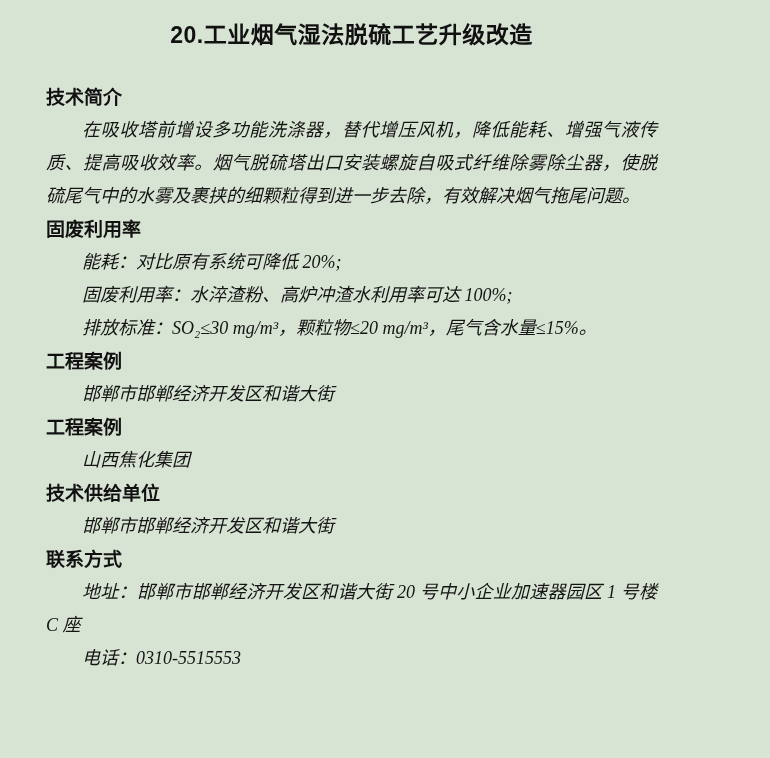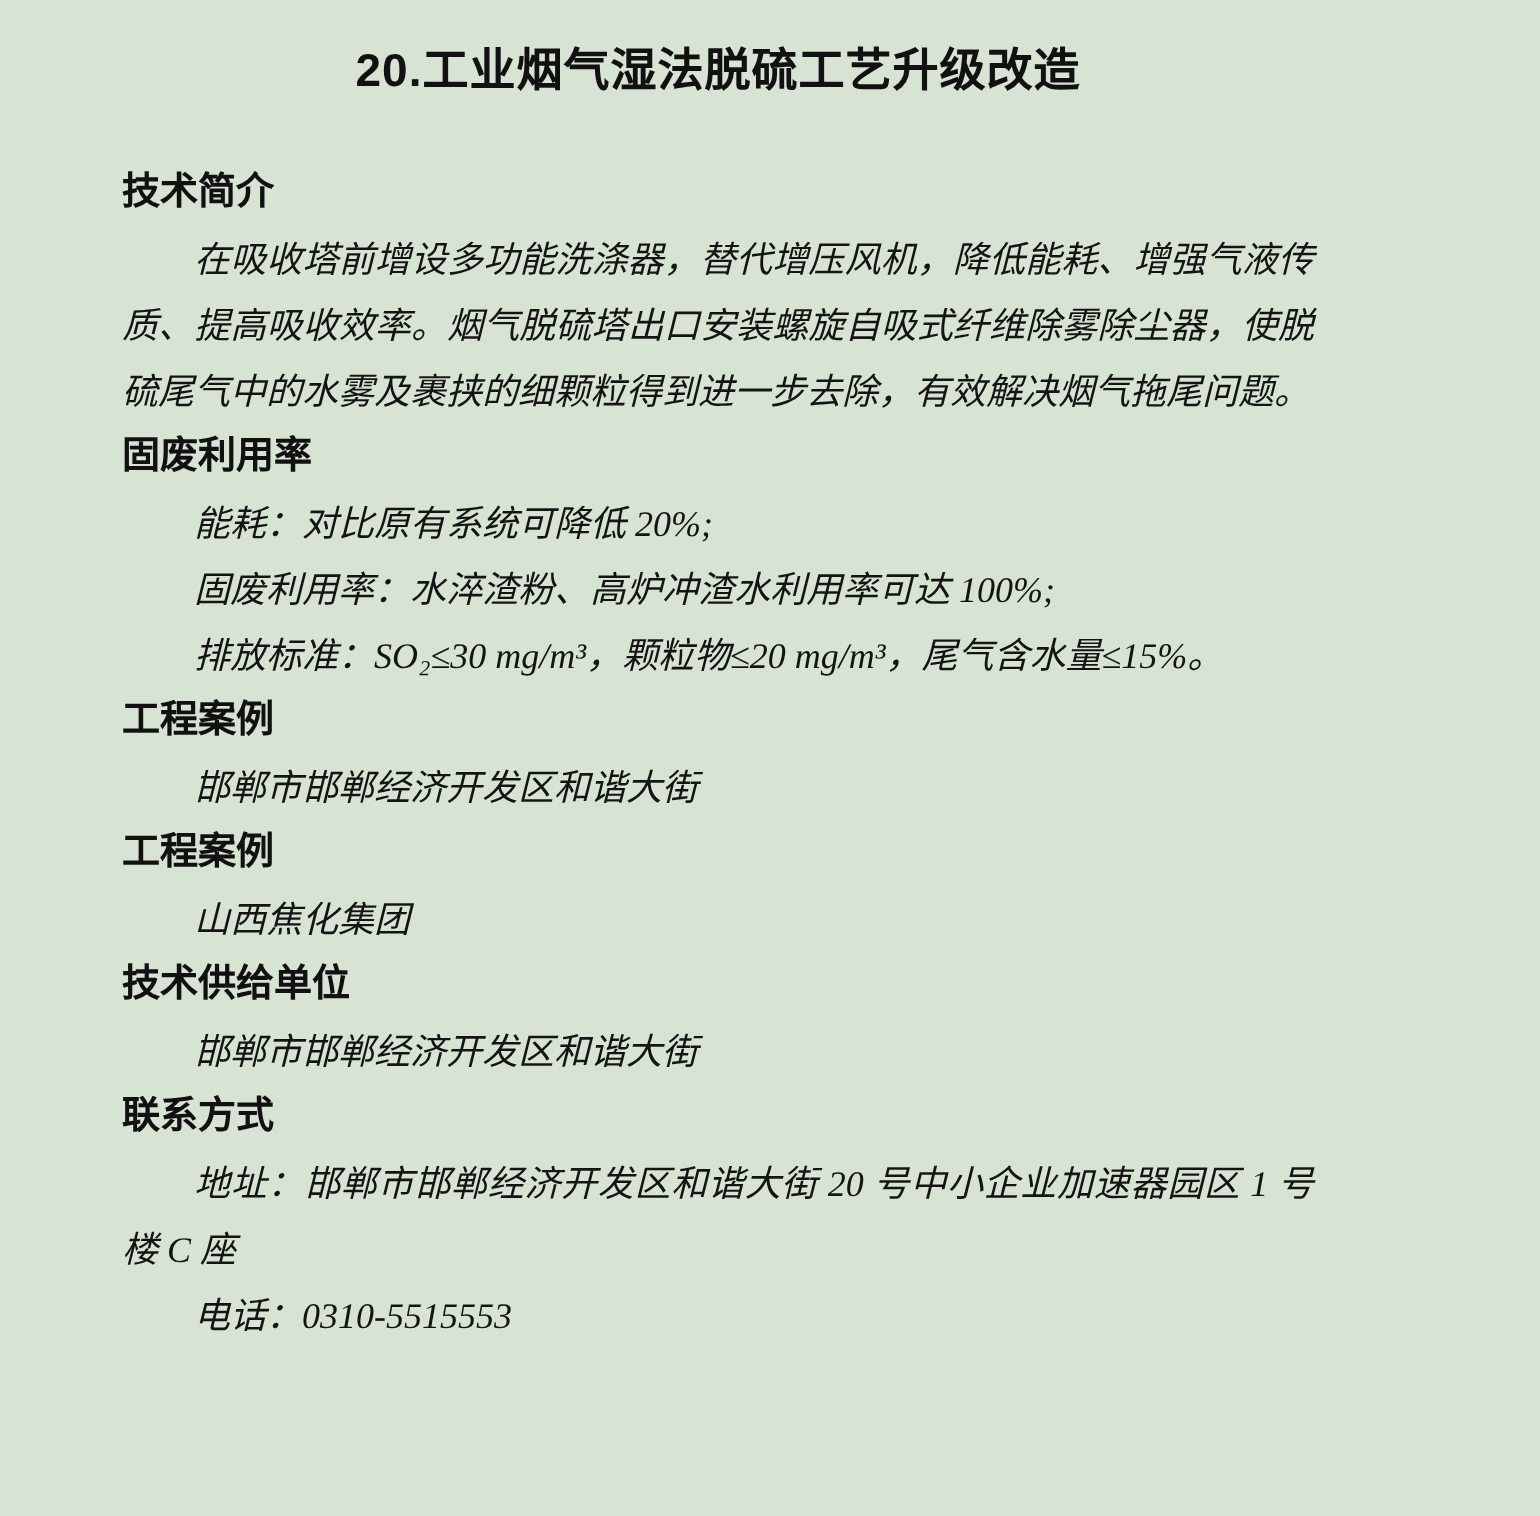"20.工业烟气湿法脱硫工艺升级改造" .page { padding: 20px 113px 0 61px -> 20px 113px 0 46px }
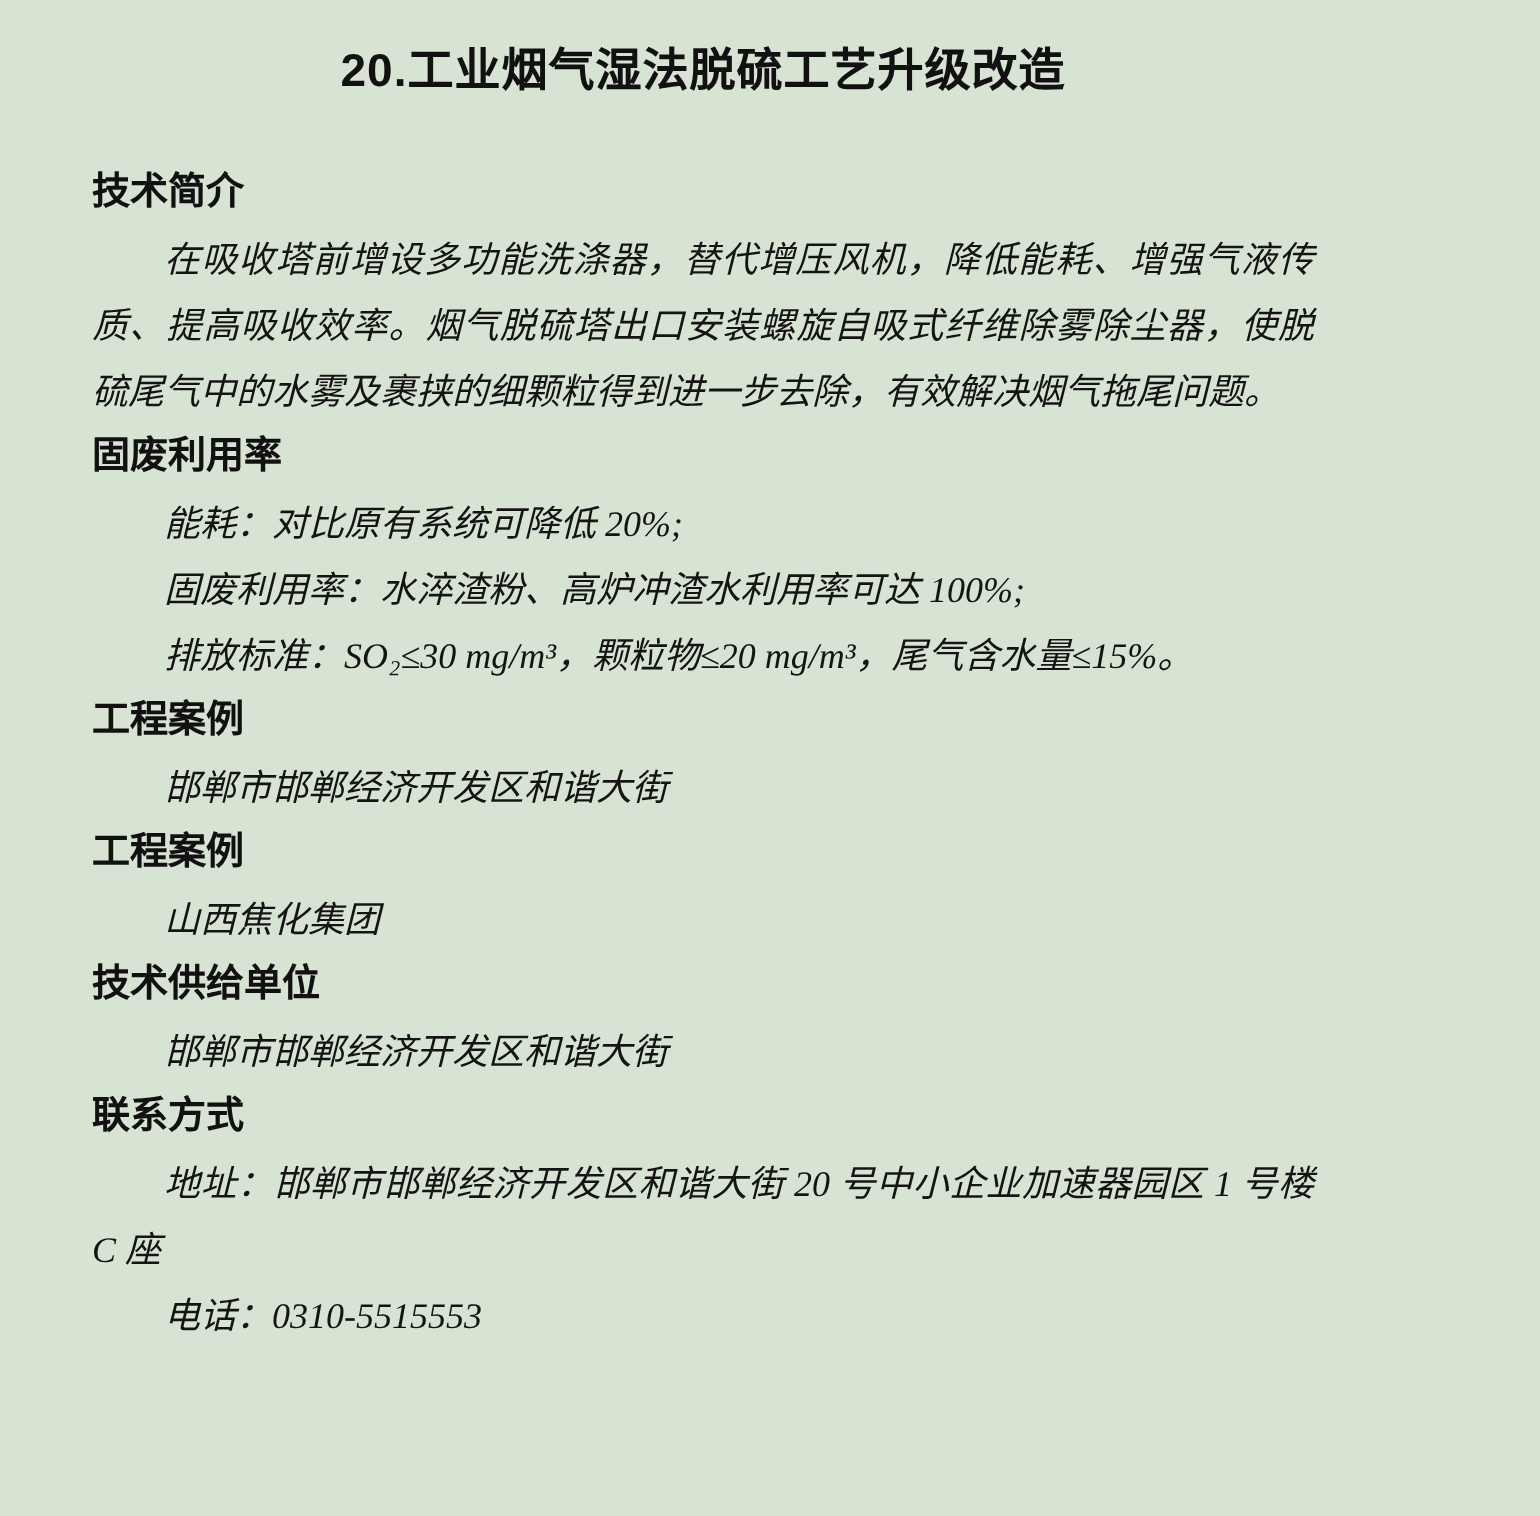"技术简介" .section-heading { font-family: Liberation Mono, monospace -> Liberation Serif, serif }
